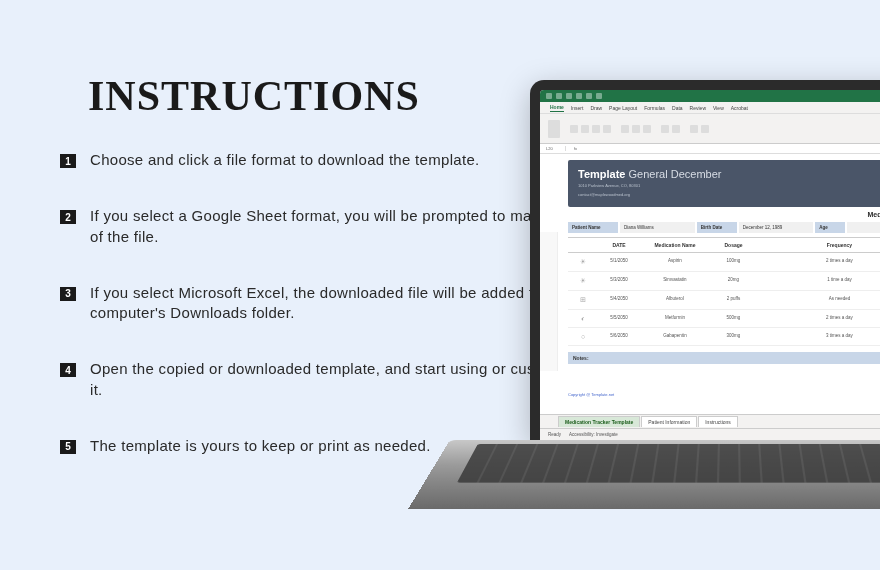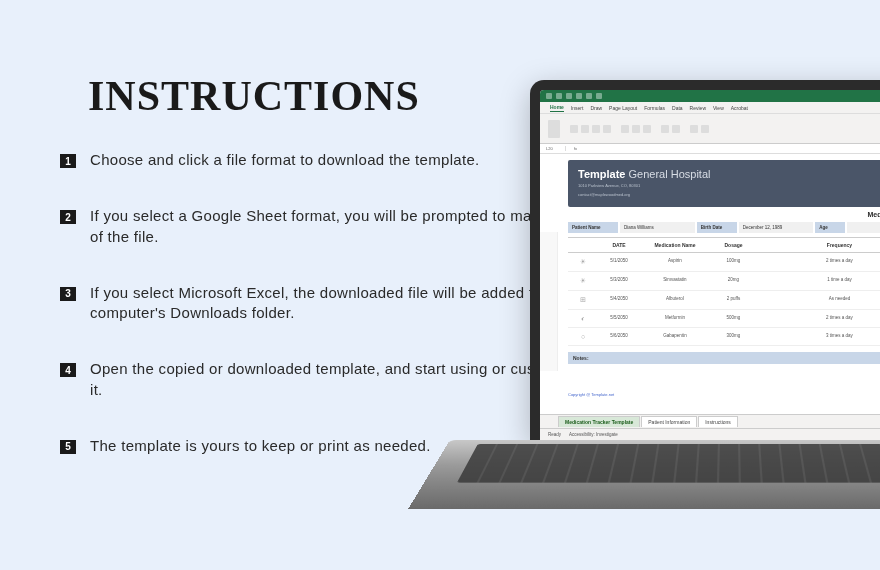"General Hospital" span.light { text: Hospital -> December }
